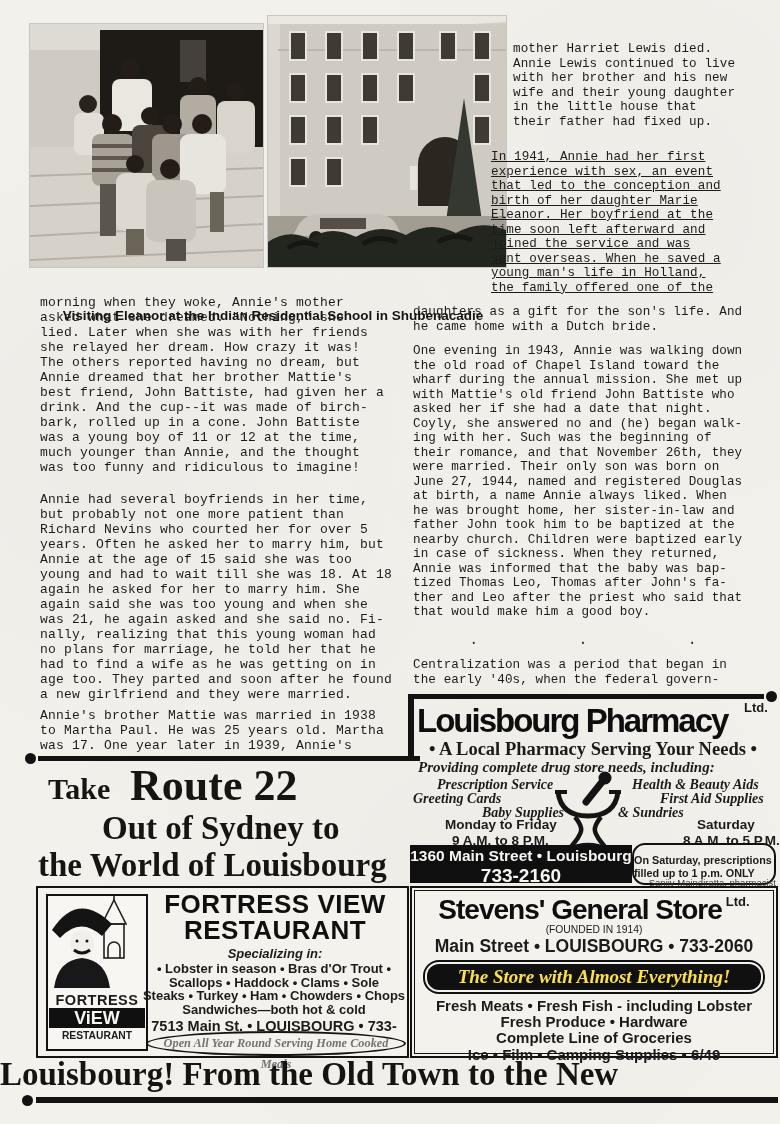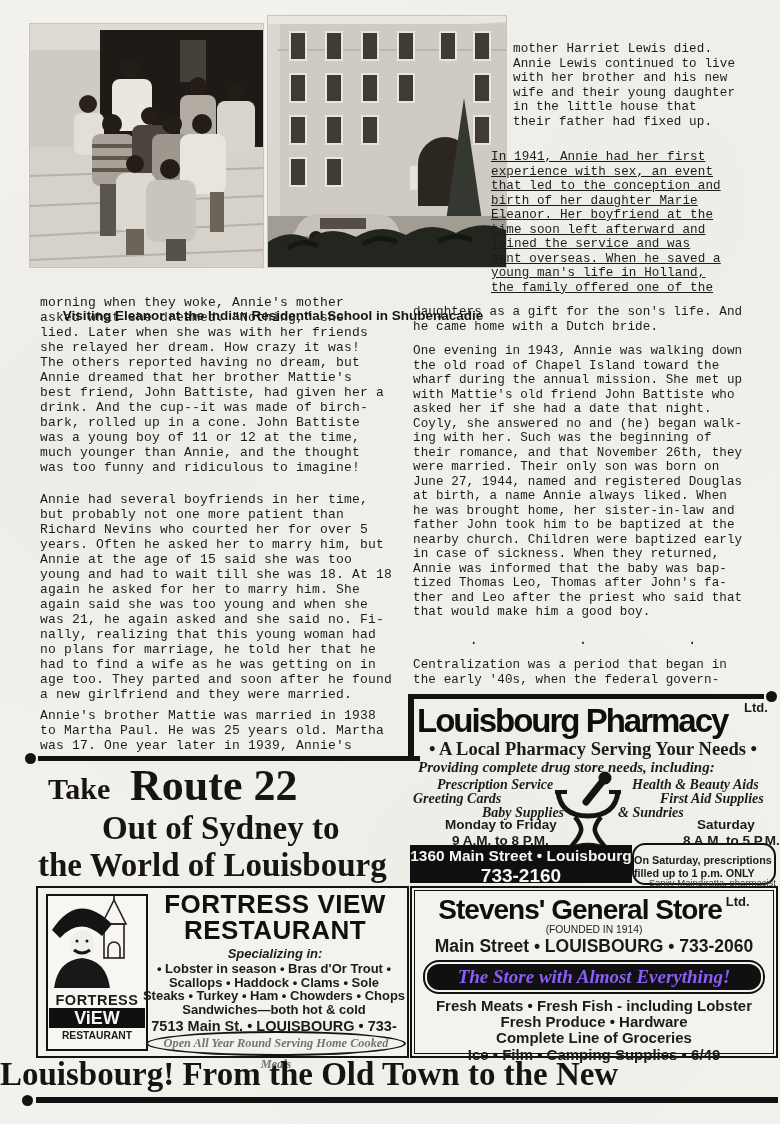"The Store with Almost Everything!" .sl-inner { color: #8b5cf6 -> #fde047 }
